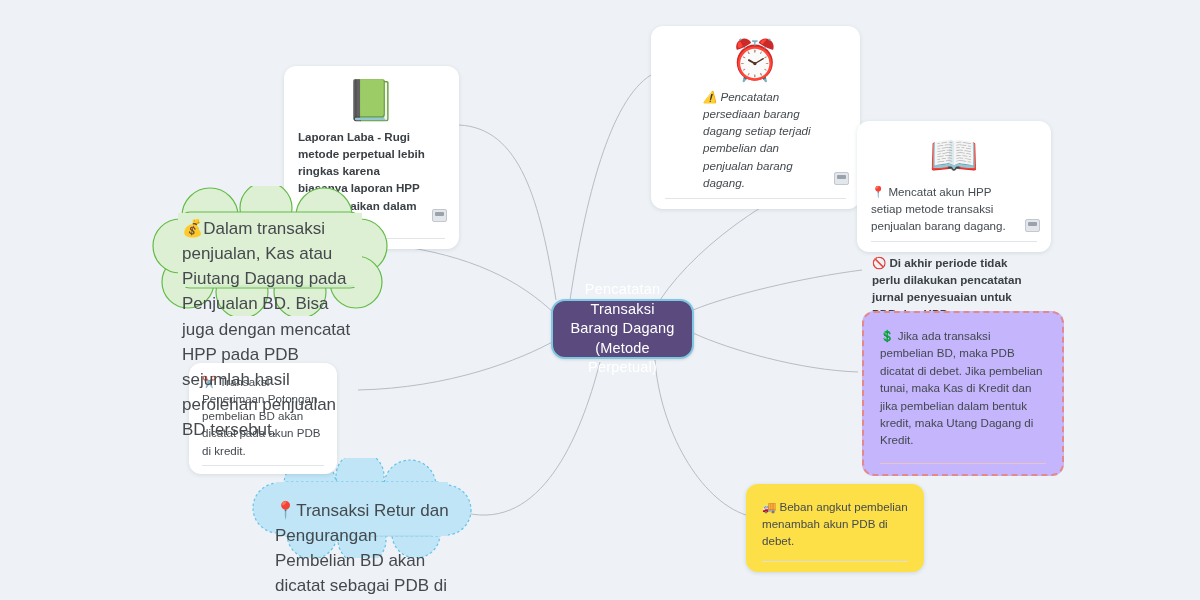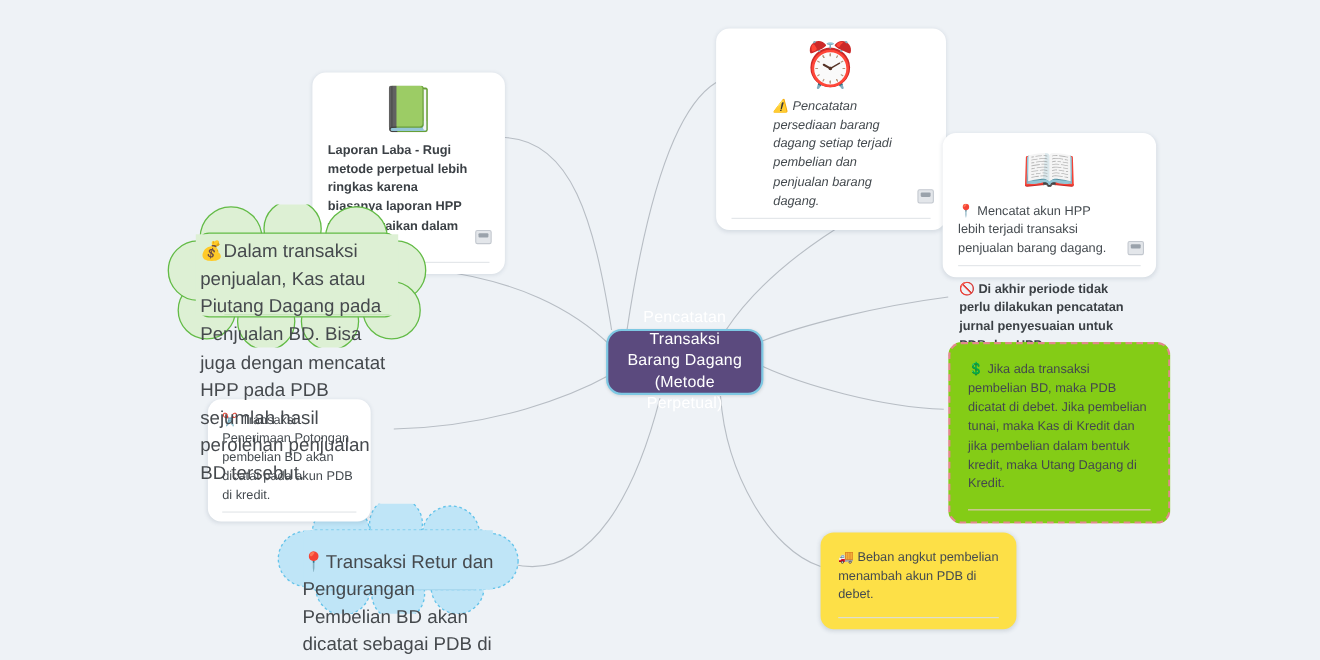"Mencatat akun HPP lebih terjadi" span { text: lebih terjadi -> setiap metode }
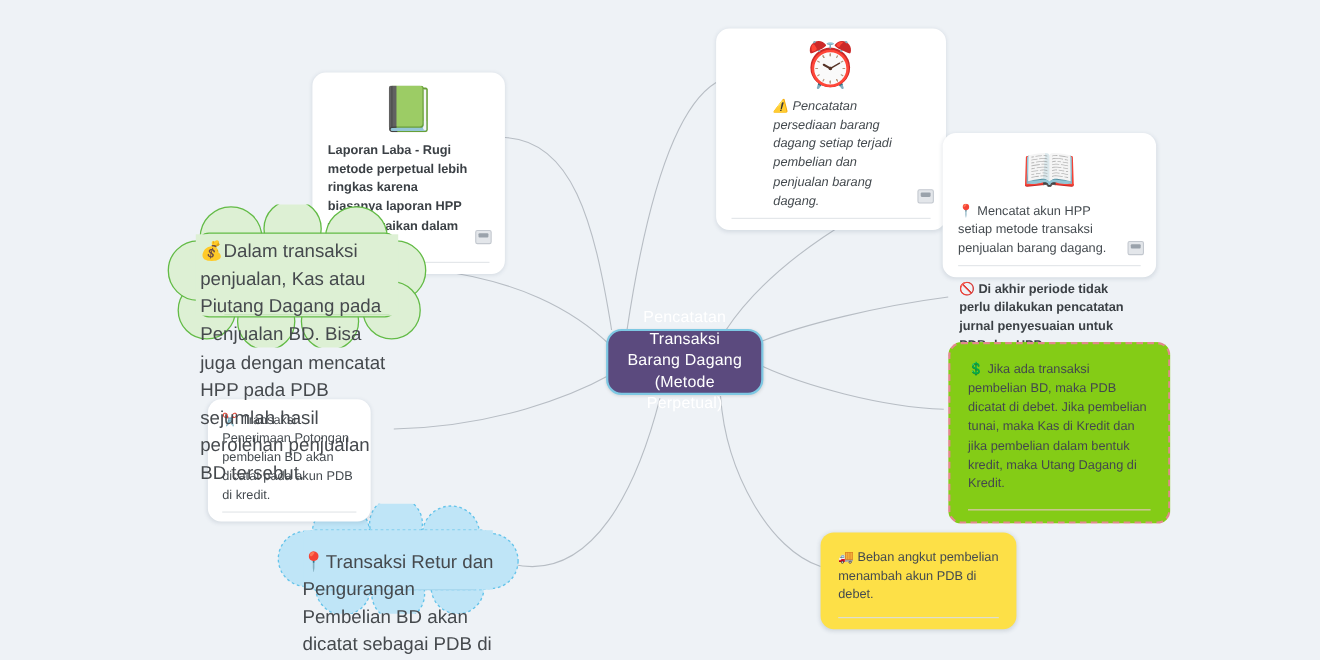"💲 Jika ada transaksi pembelian" .dashbox { background: #84cc16 -> #c4b5fd }
